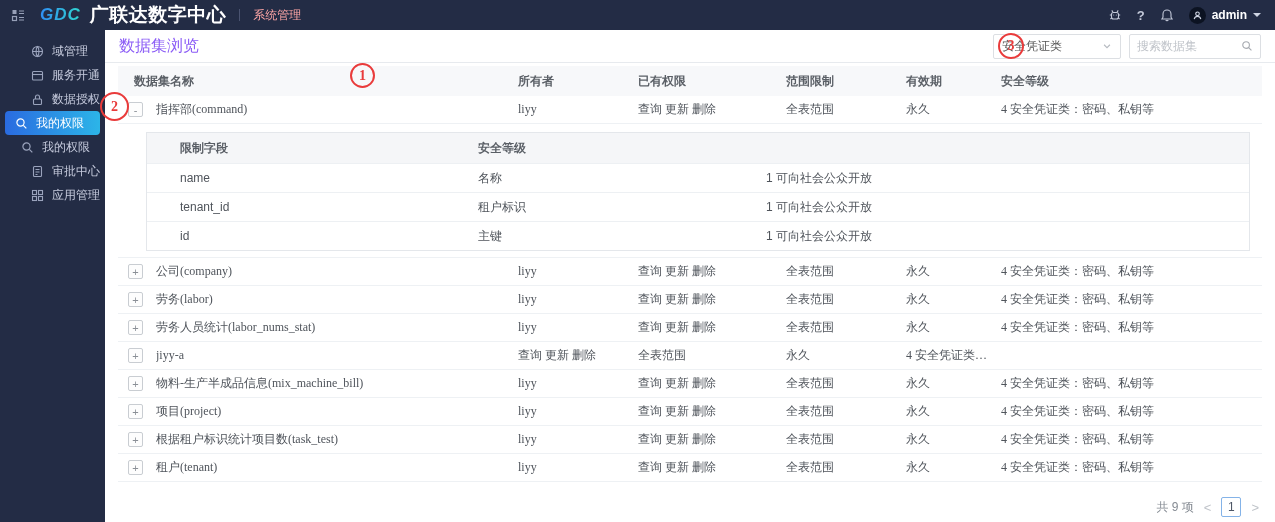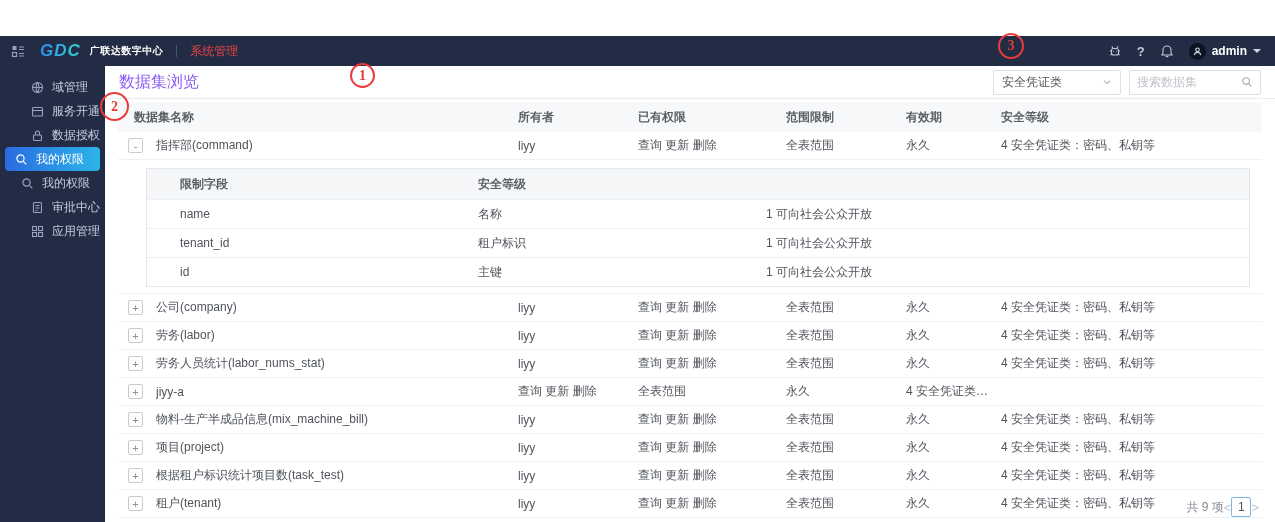"GDC" .topbar { margin-top: 36px -> none }
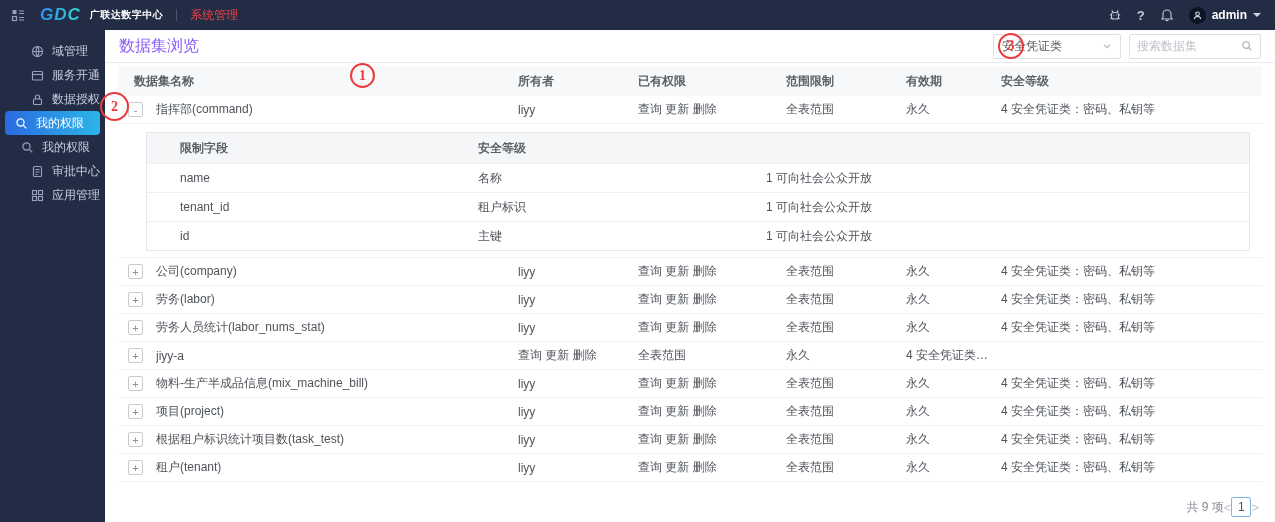"广联达数字中心" .brand { font-size: 10px -> 19px }
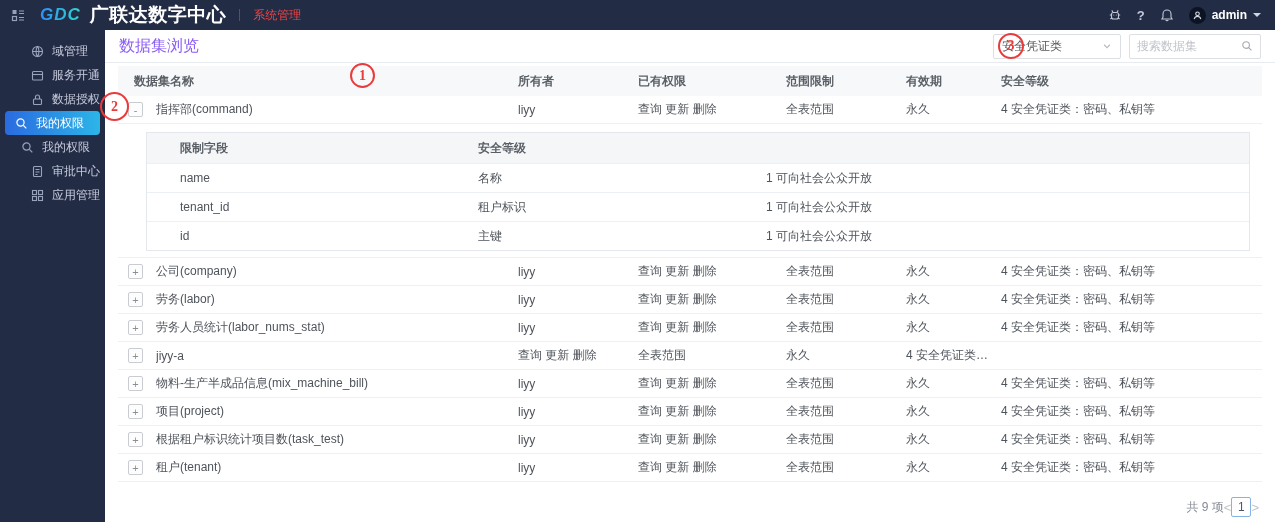"系统管理" .nav-item { color: #ef4444 -> #fca5a5 }
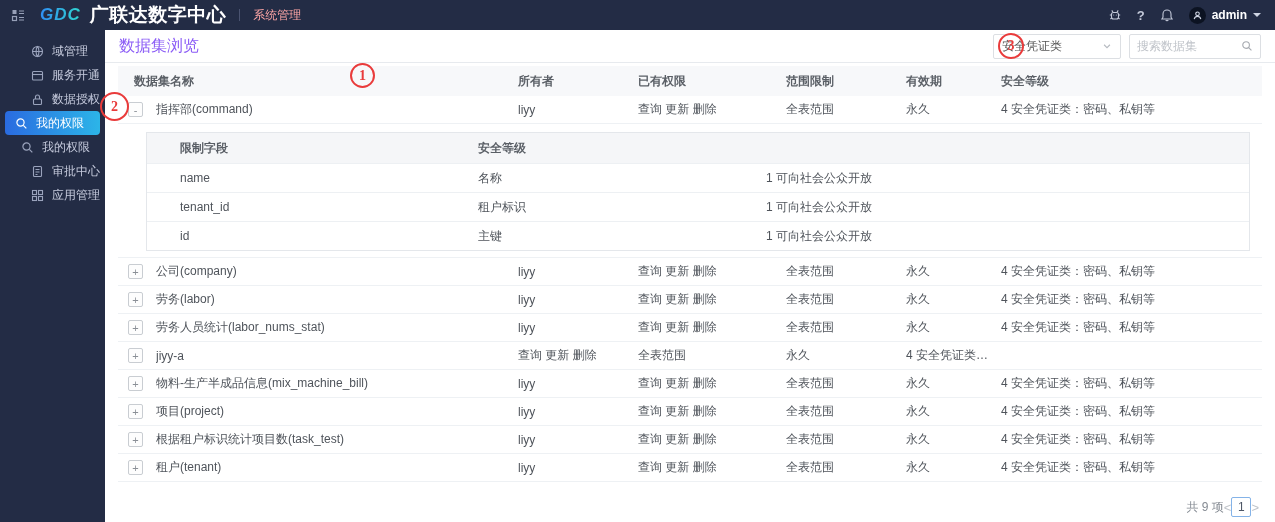"指挥部(command)" .cell { font-family: none -> Liberation Serif, serif }
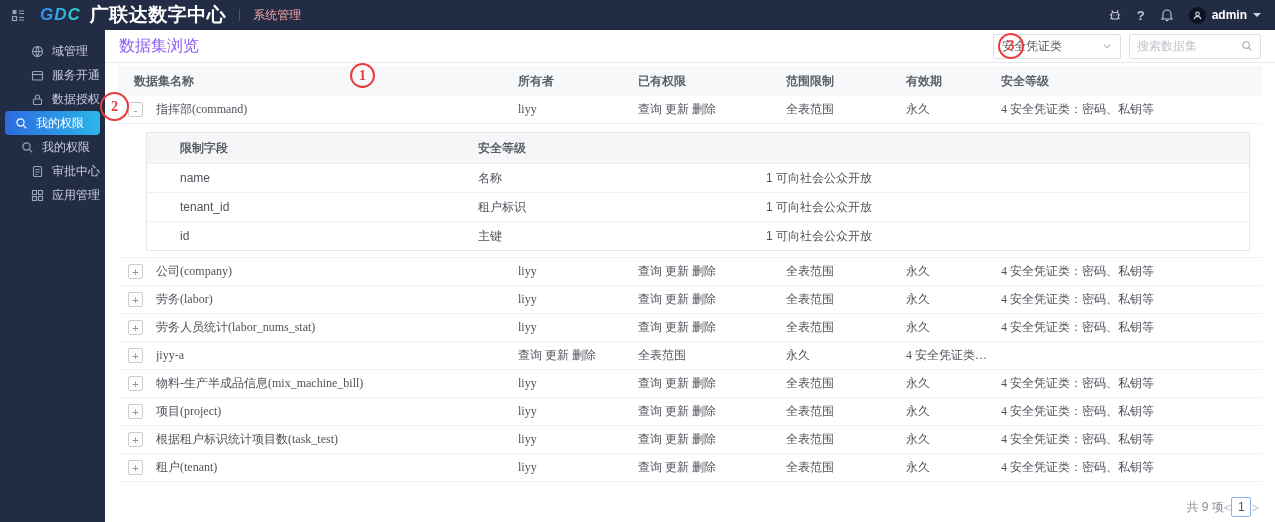"共 9 项" .table-footer { gap: none -> 10px }
